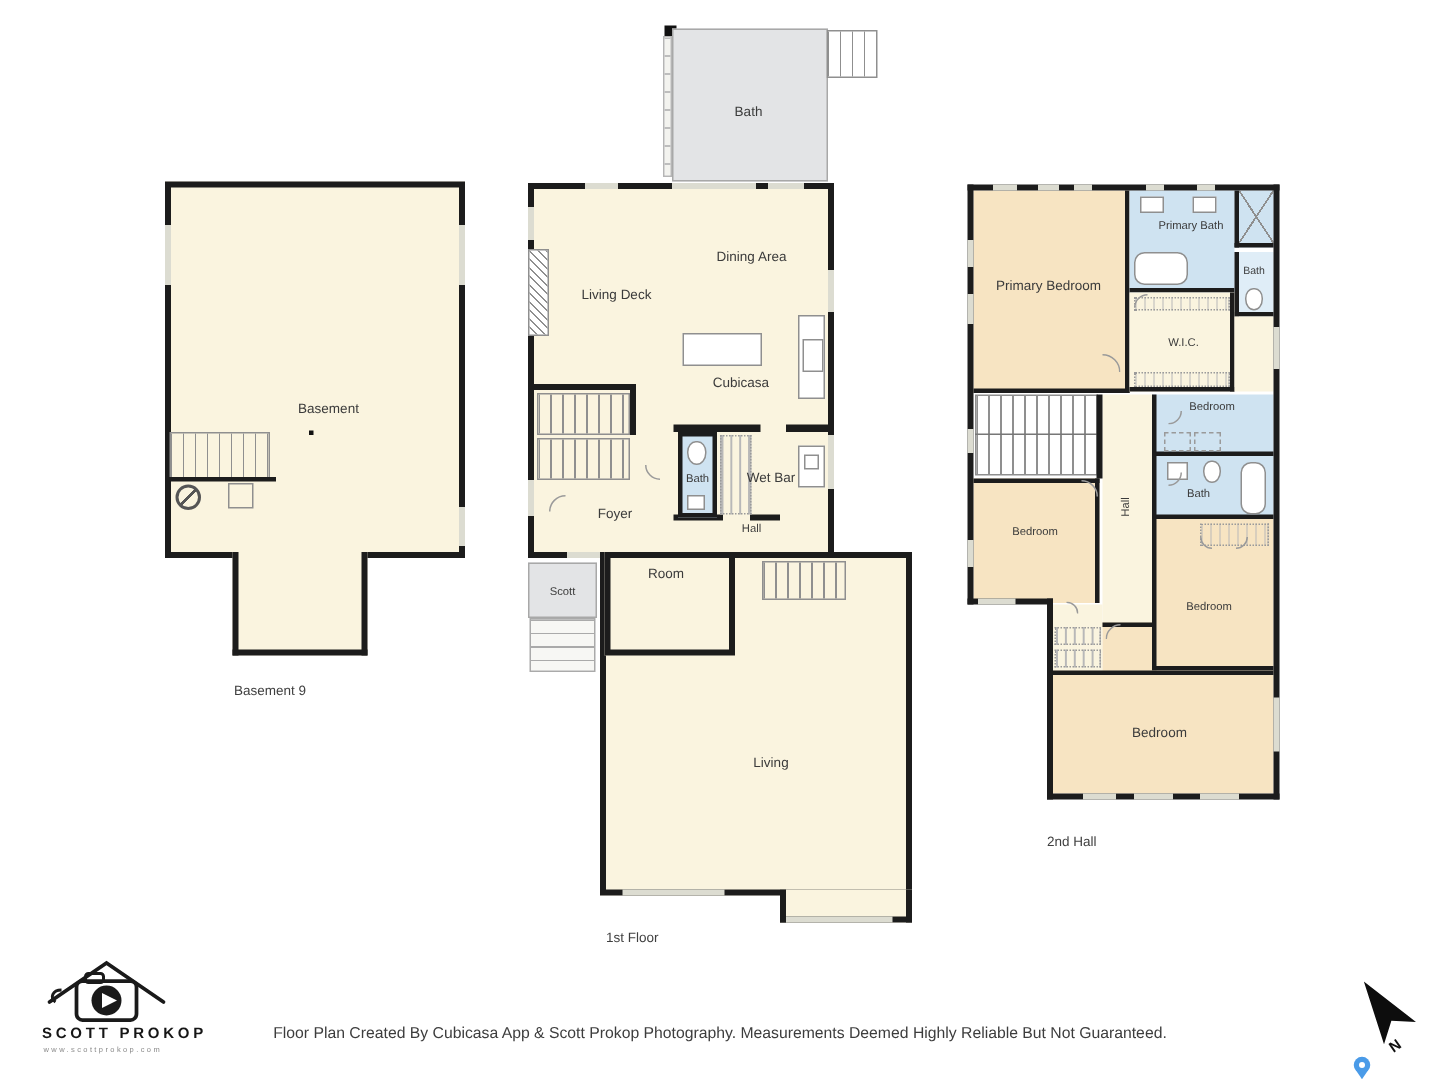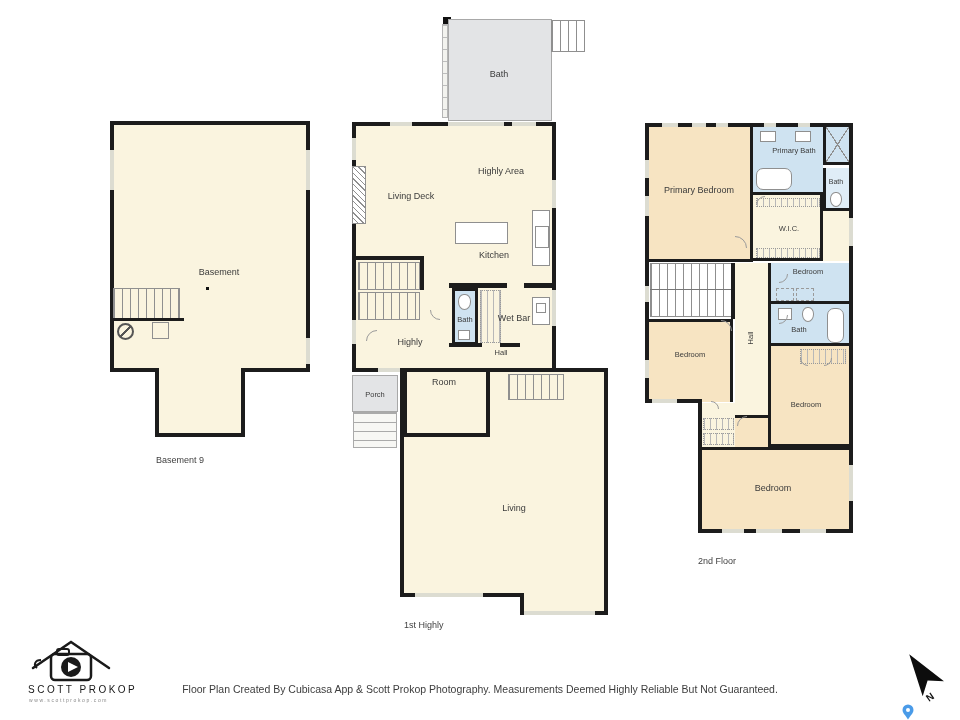"Highly Area" div.lbl { text: Highly -> Dining }
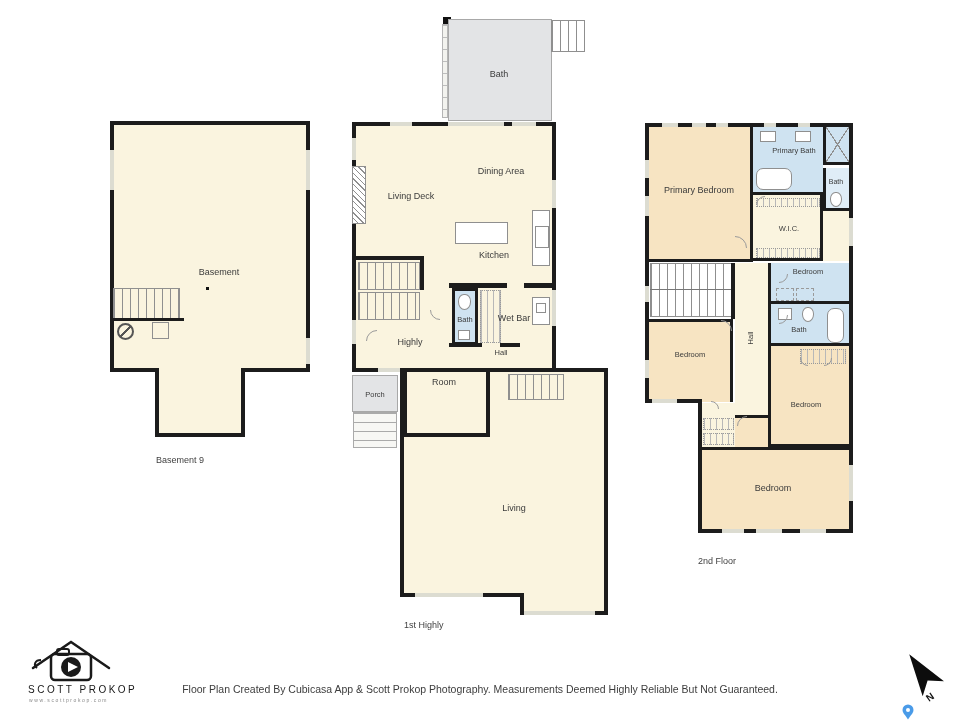"Kitchen" div.lbl { text: Kitchen -> Cubicasa }
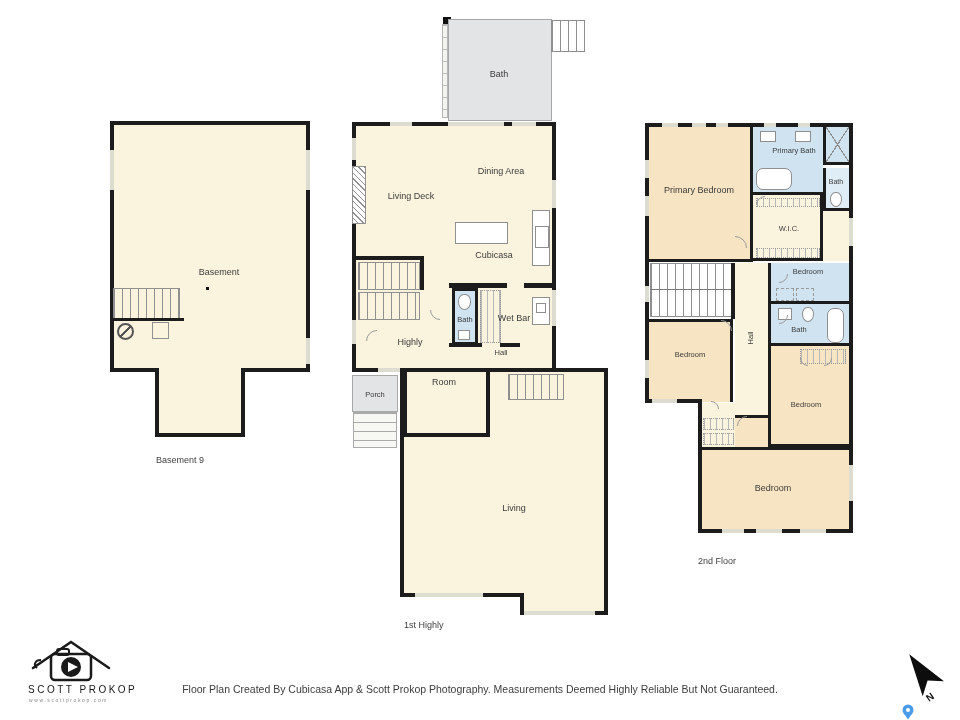"Highly" div.lbl { text: Highly -> Foyer }
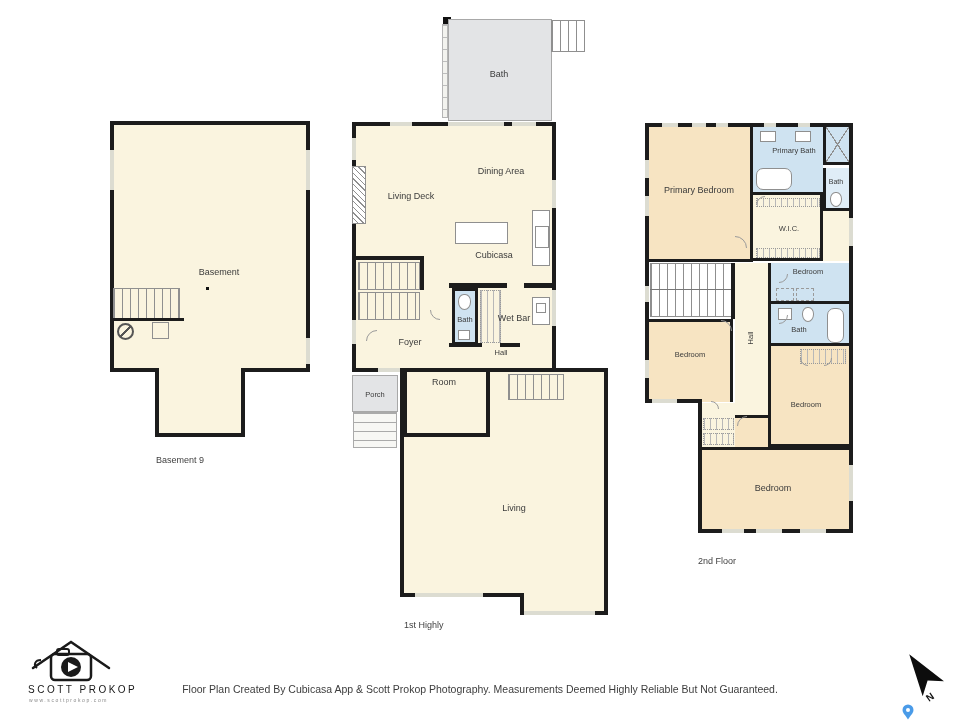"Porch" div.lbl { text: Porch -> Scott }
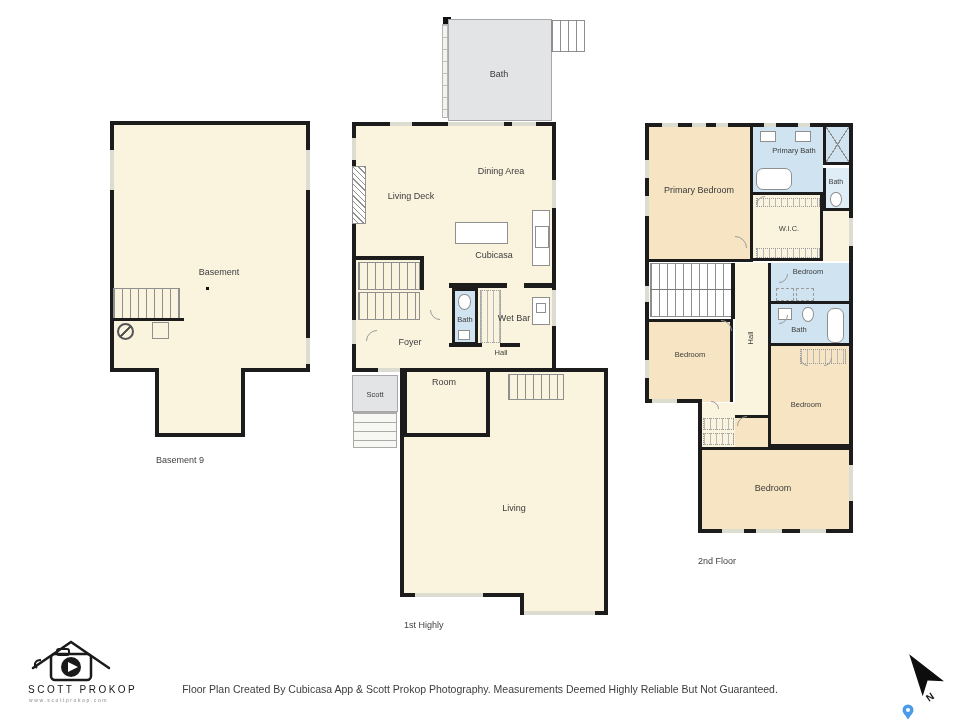"2nd Floor" div.cap { text: Floor -> Hall }
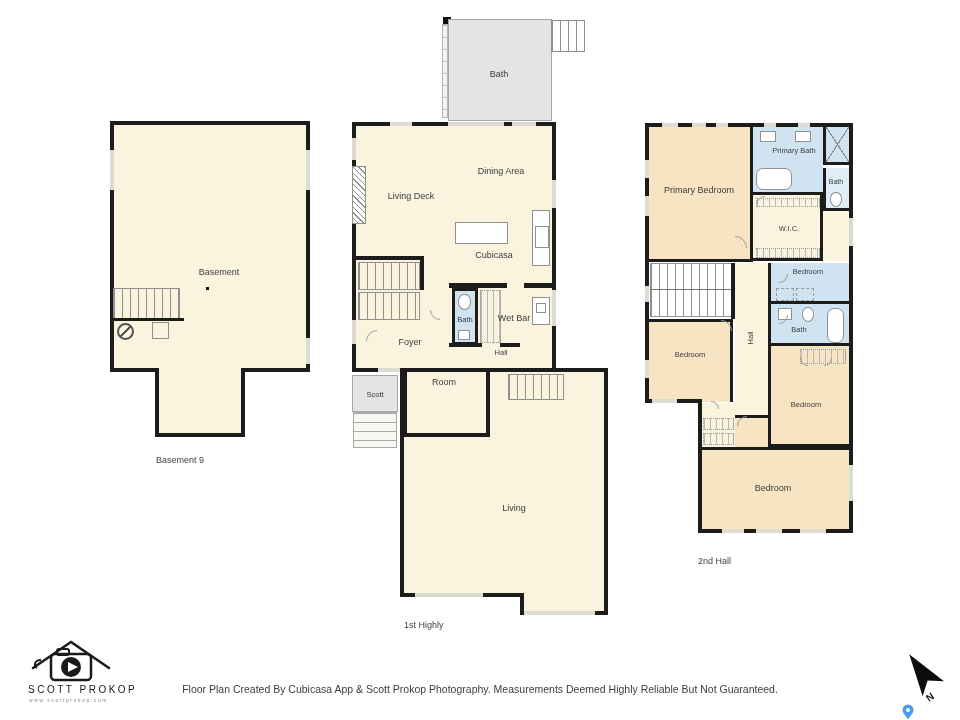"1st Highly" div.cap { text: Highly -> Floor }
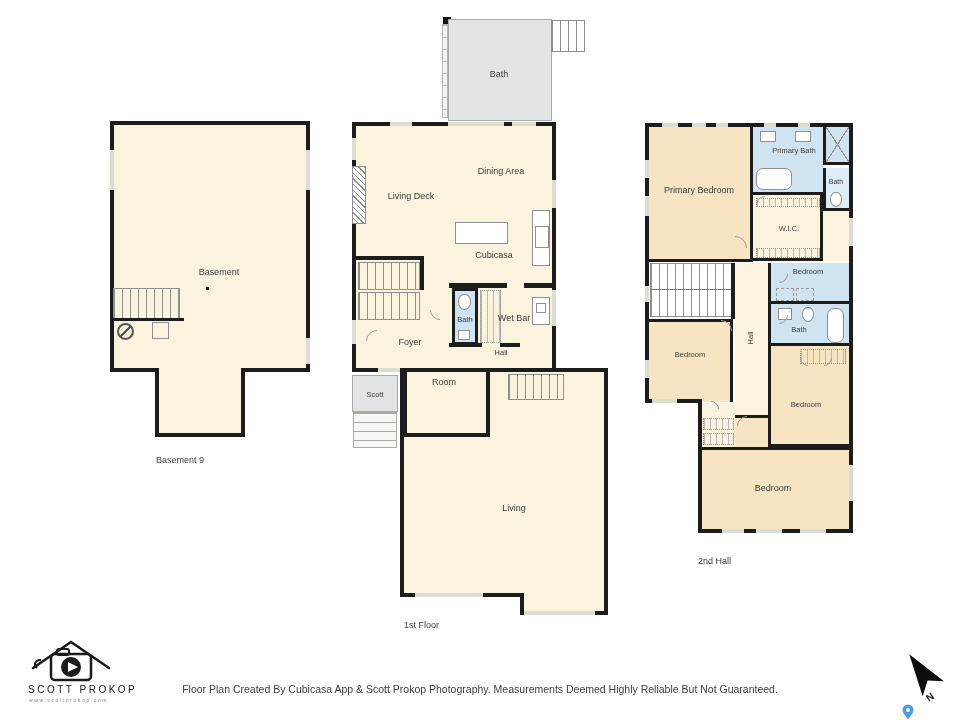"SCOTT PROKOP" .brandname { font-weight: normal -> bold }
